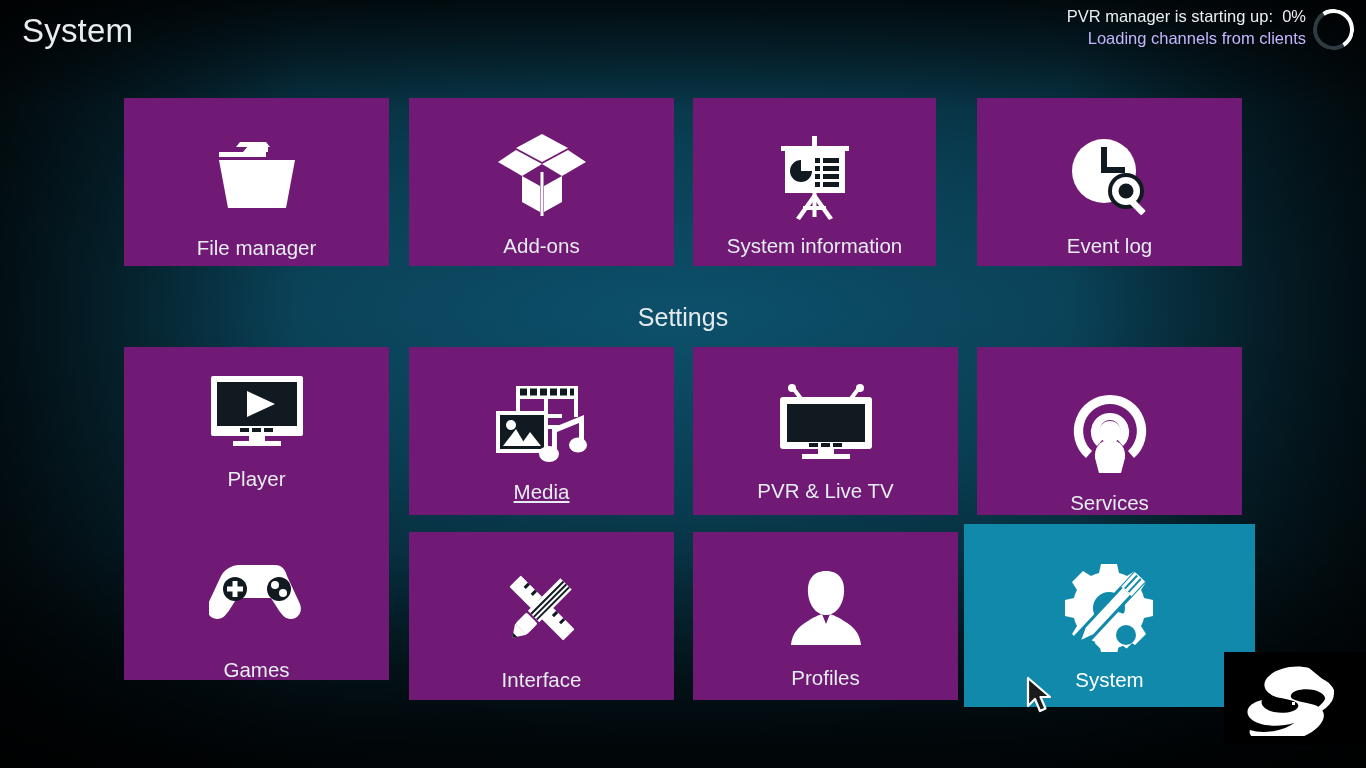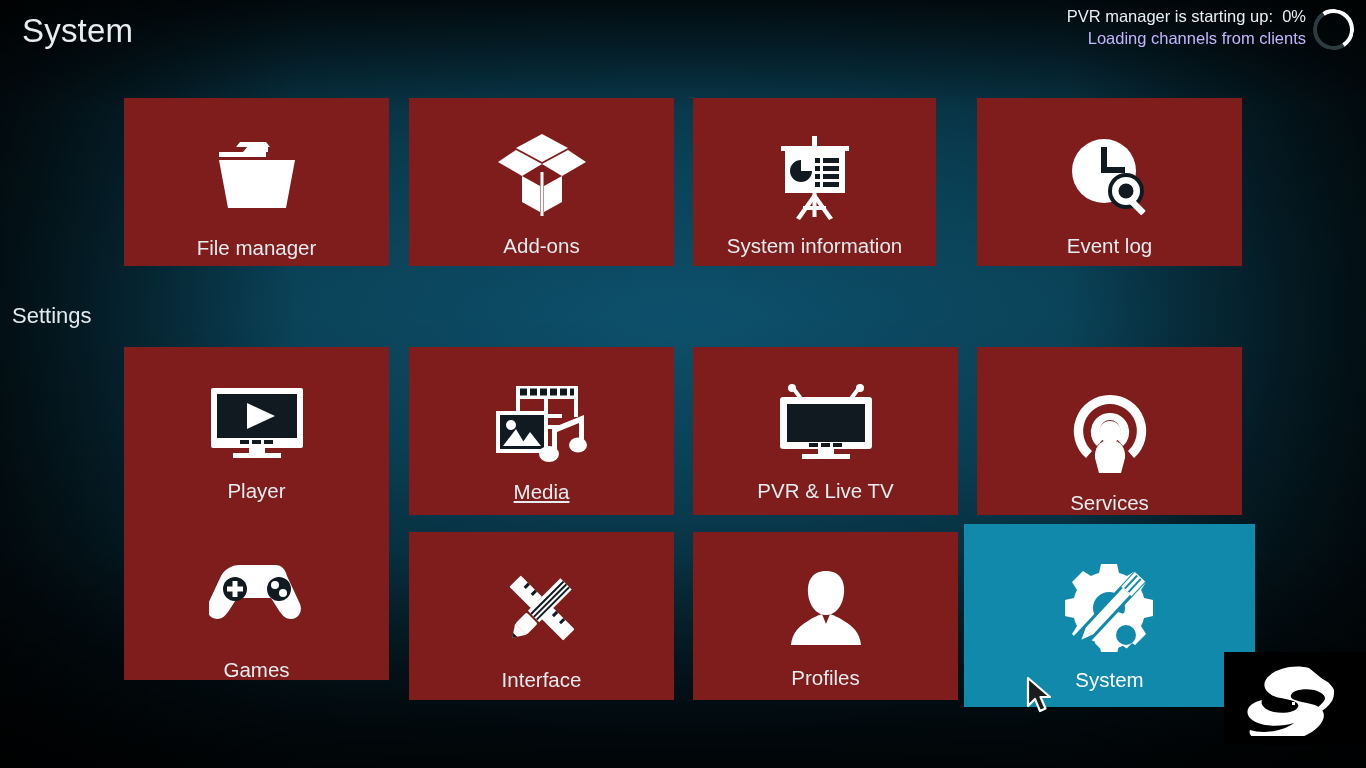"File manager" .tile { background: #7f1d1d -> #701a75 }
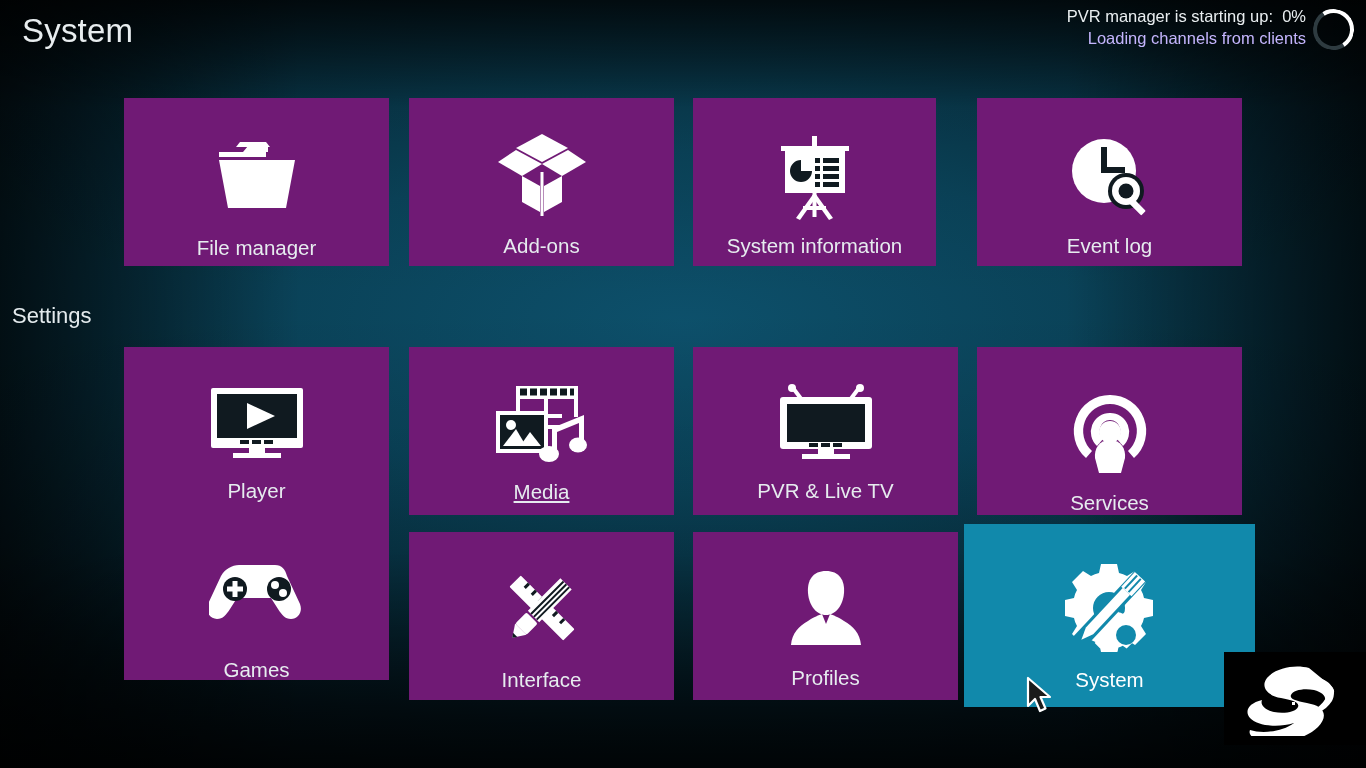"Settings" #settings-heading { font-size: 22px -> 25px; padding-left: 12px -> none; text-align: left -> center }
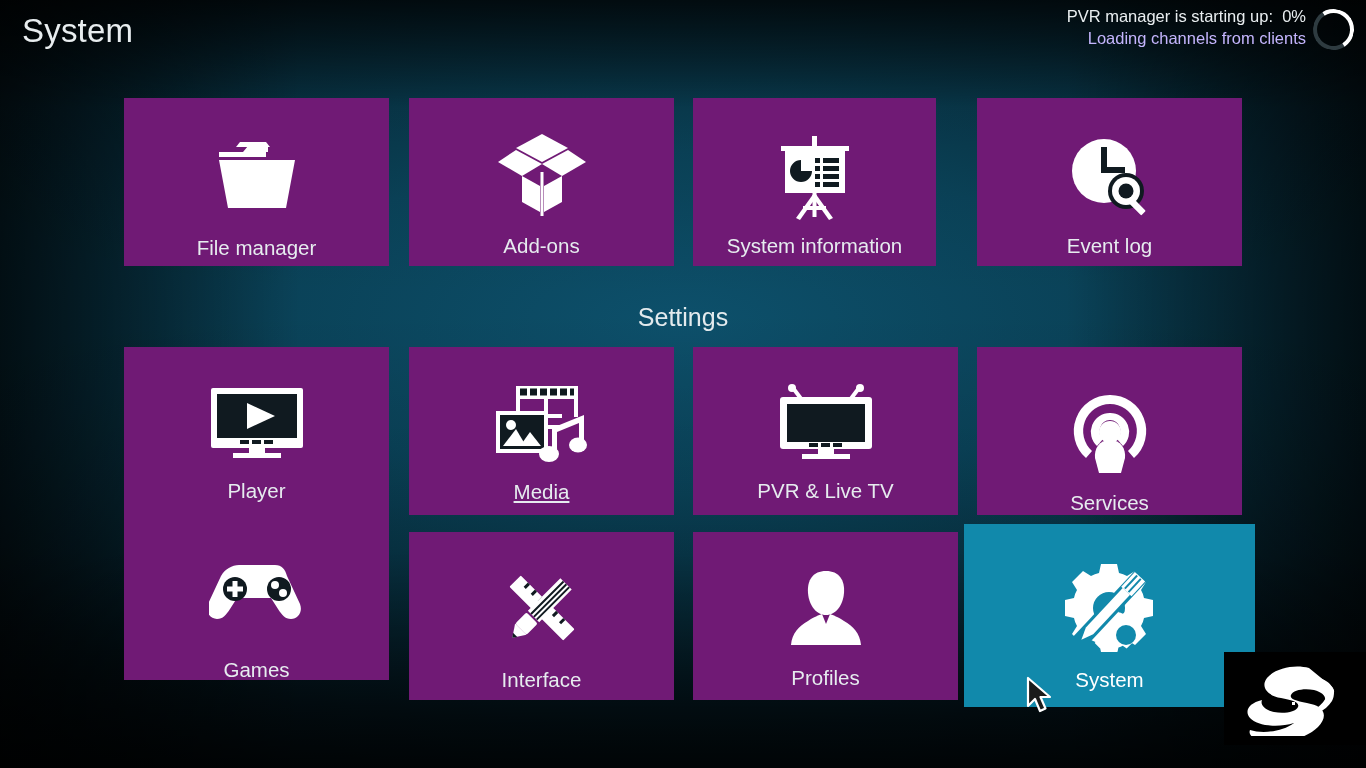"Player" div.tile { padding-top: 28px -> 16px }
